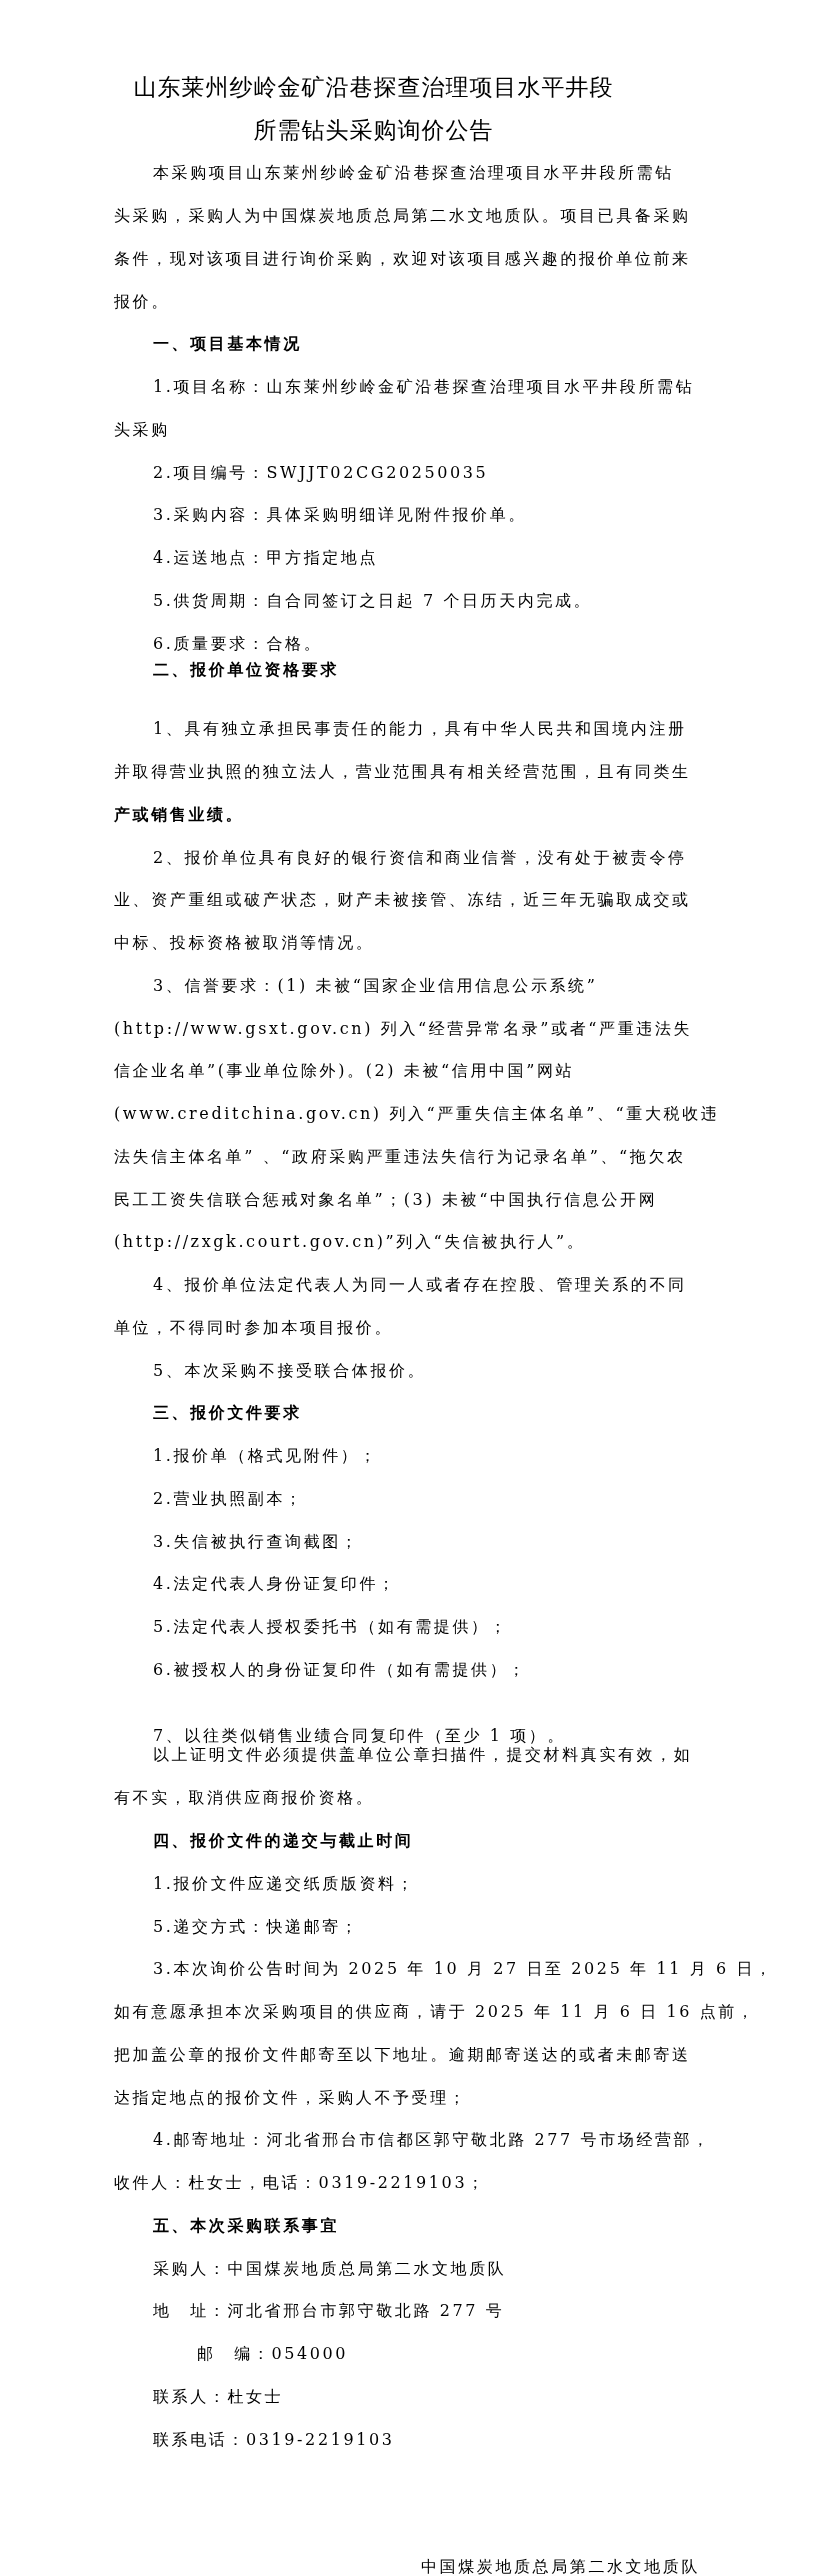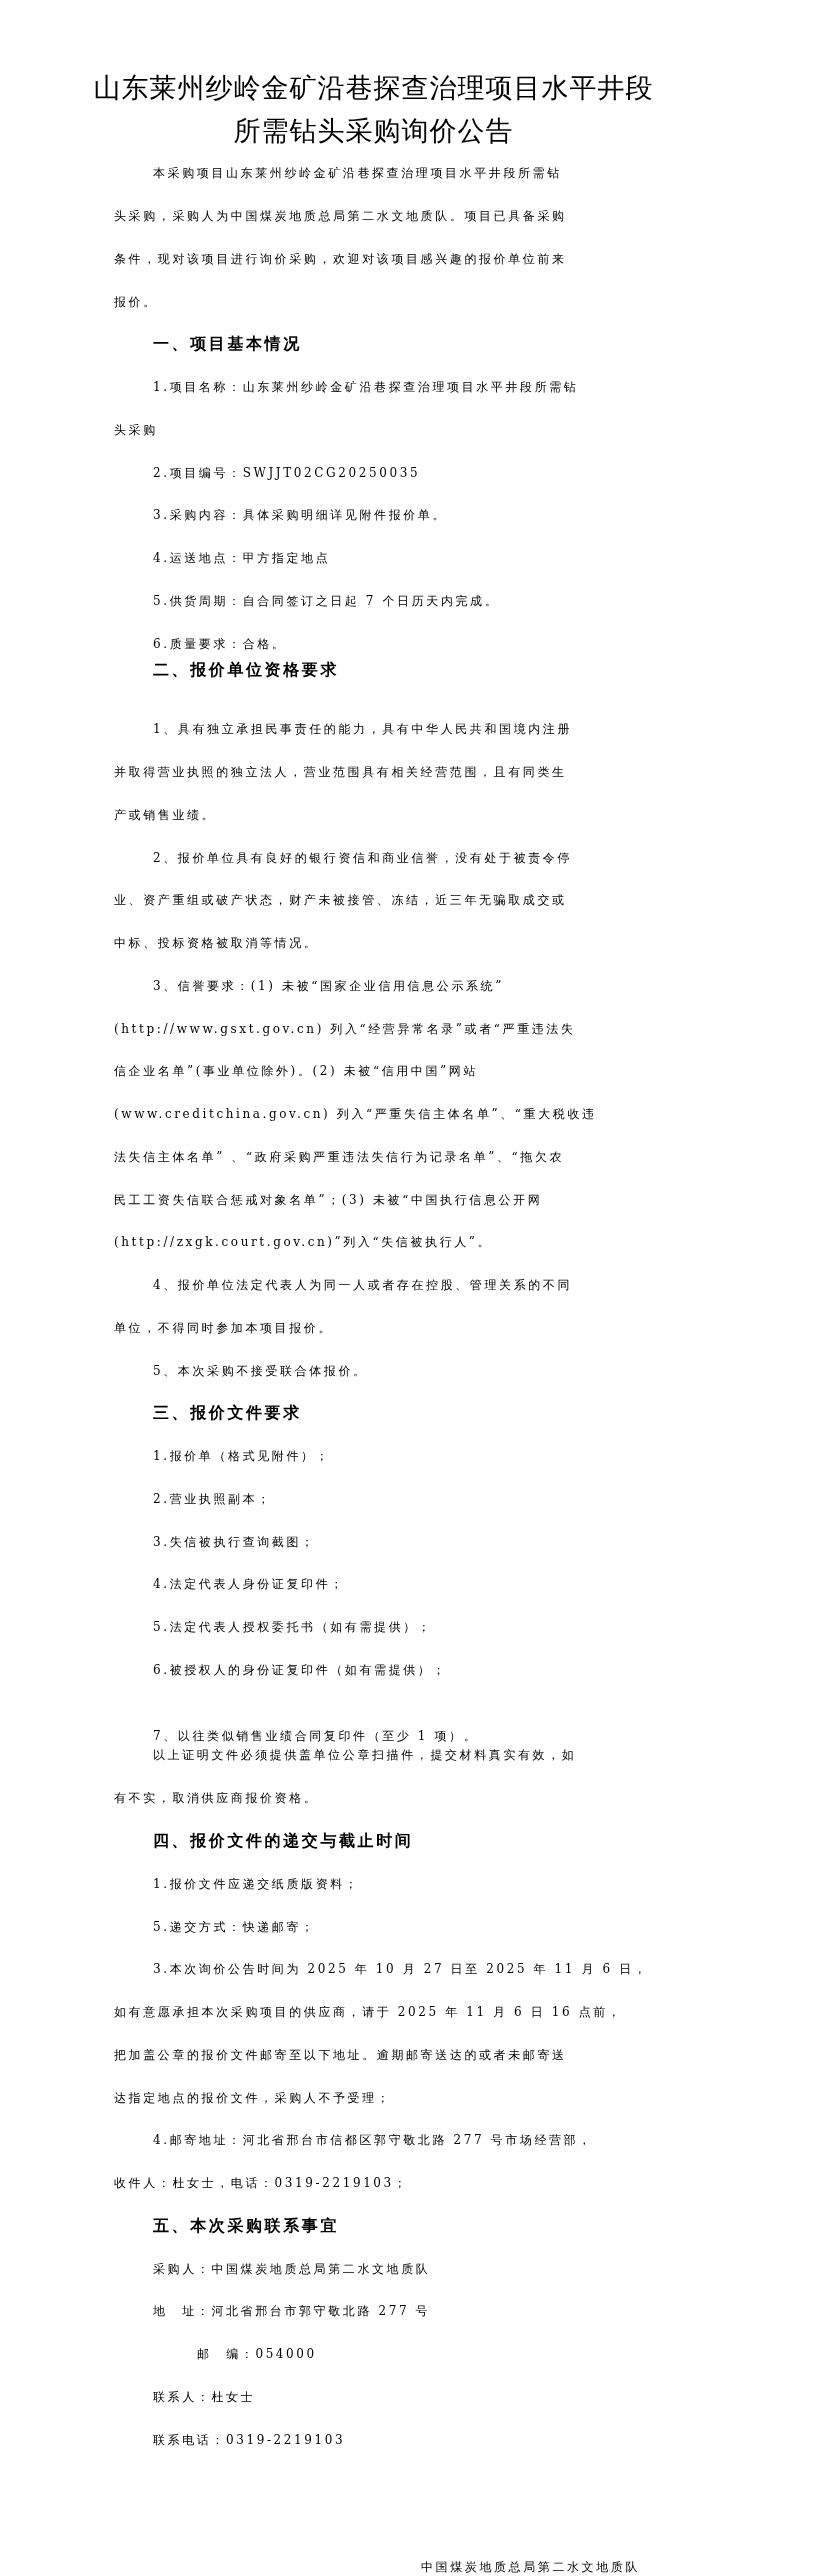"山东莱州纱岭金矿沿巷探查治理项目水平井段" .title { font-size: 27px -> 23px }
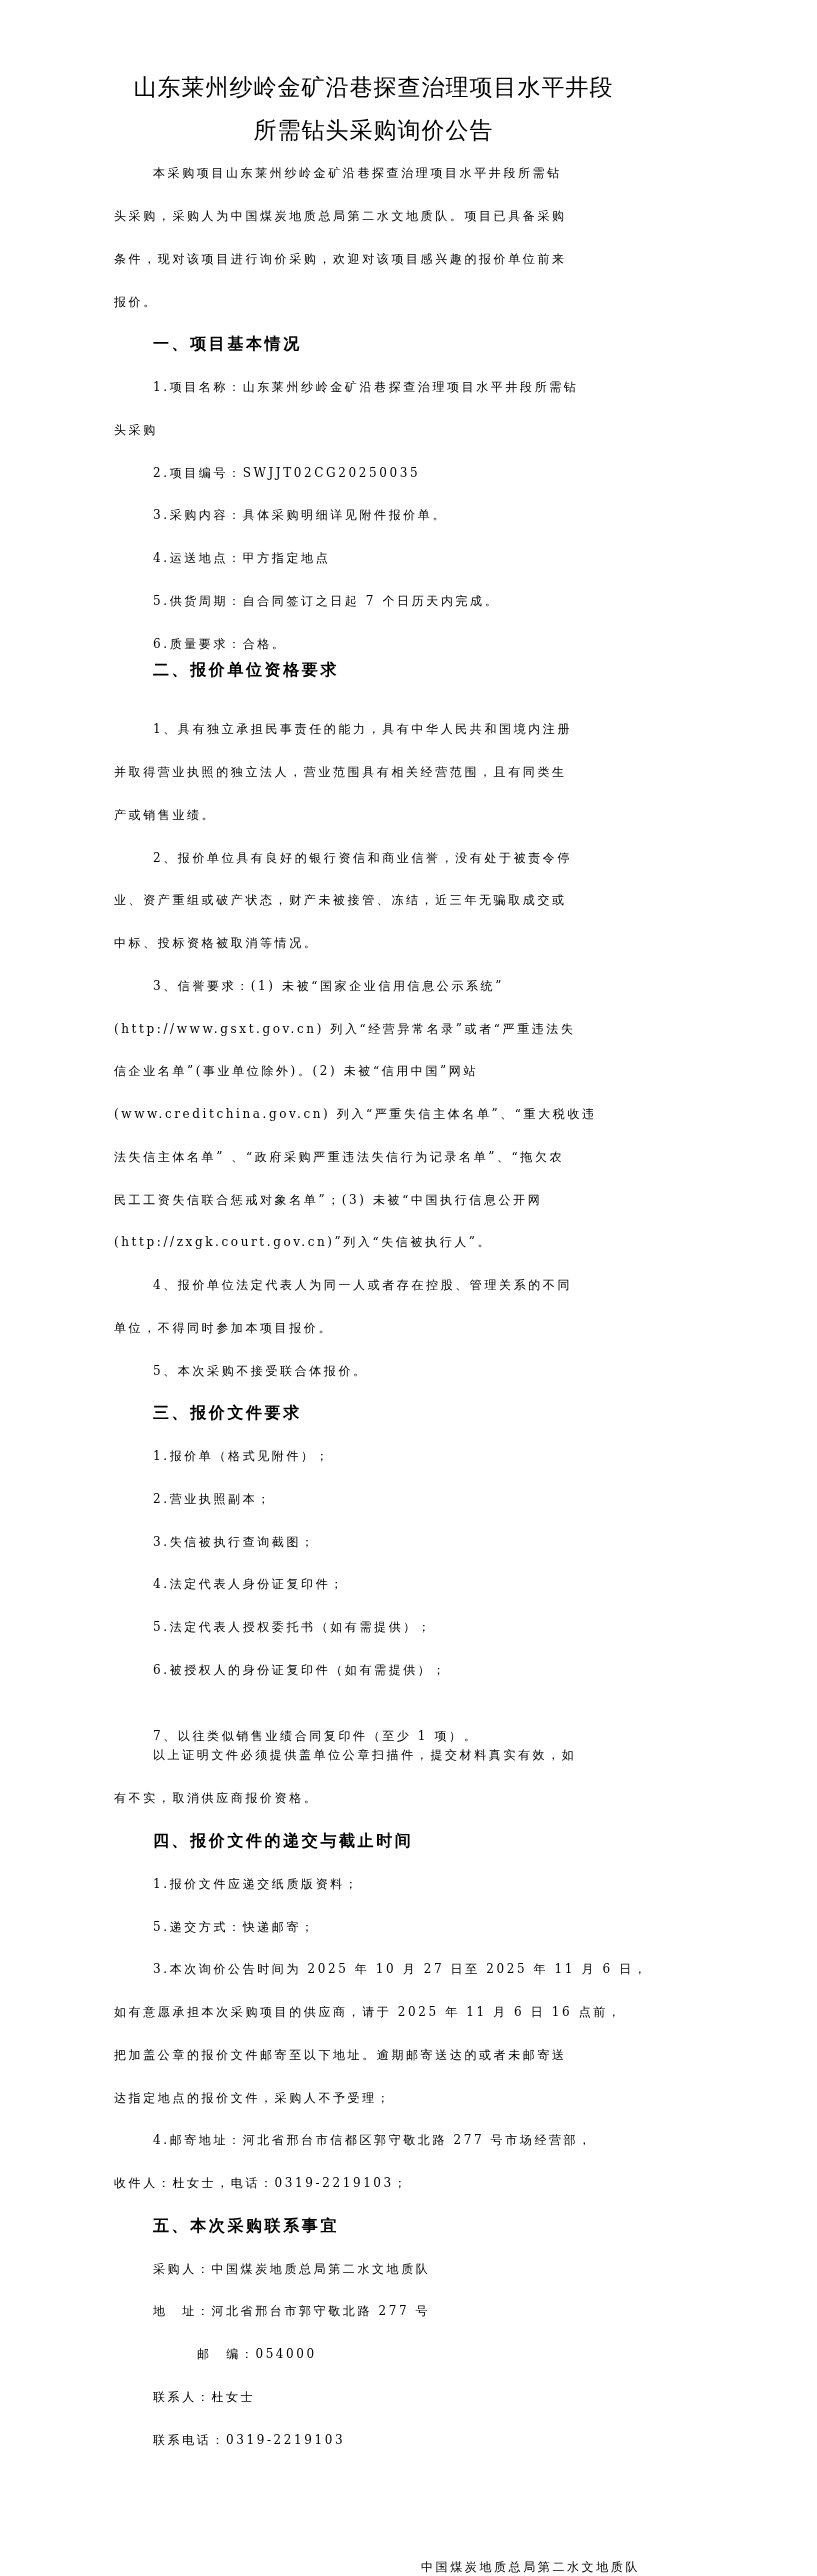"本采购项目山东莱州纱岭金矿沿巷探查治理项目水平井段所需钻" .body-line { font-size: 12px -> 16px }
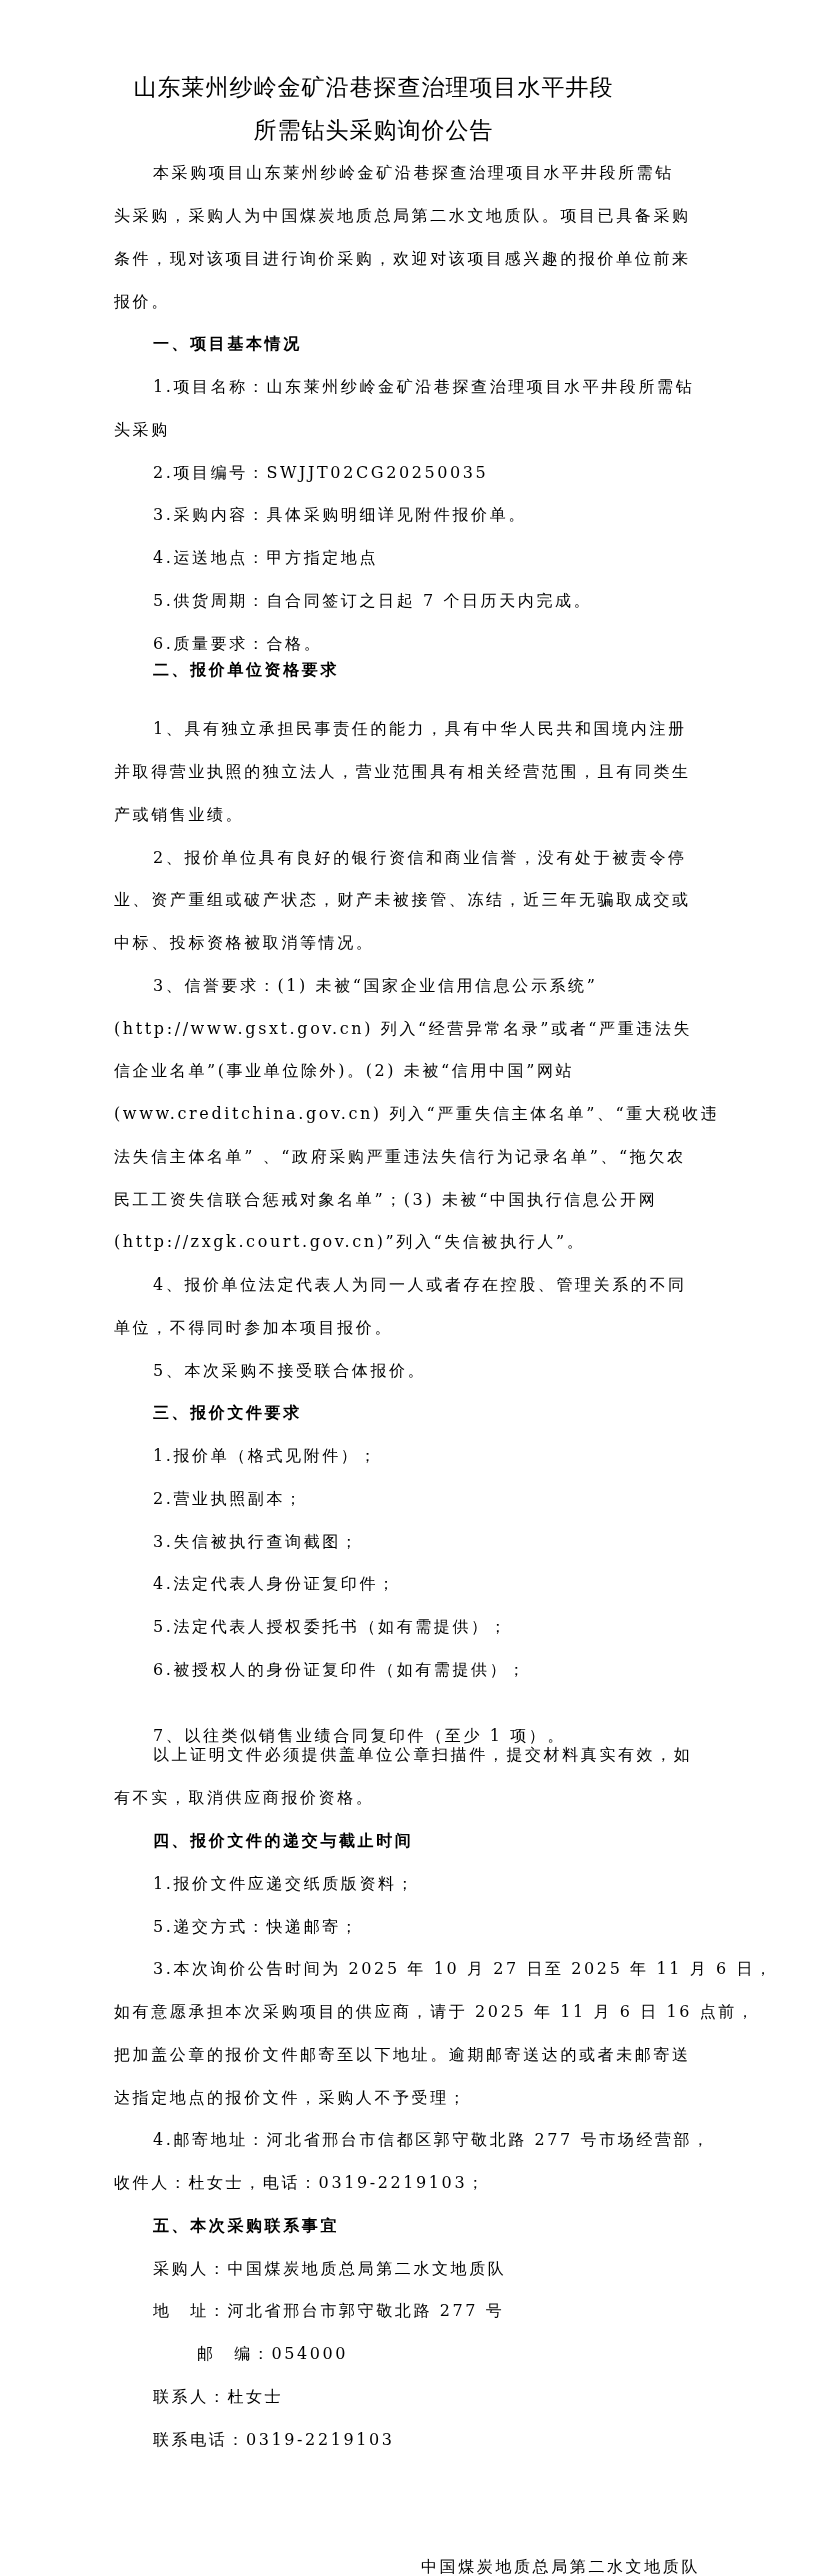"产或销售业绩。" div.abs { font-weight: none -> bold }
